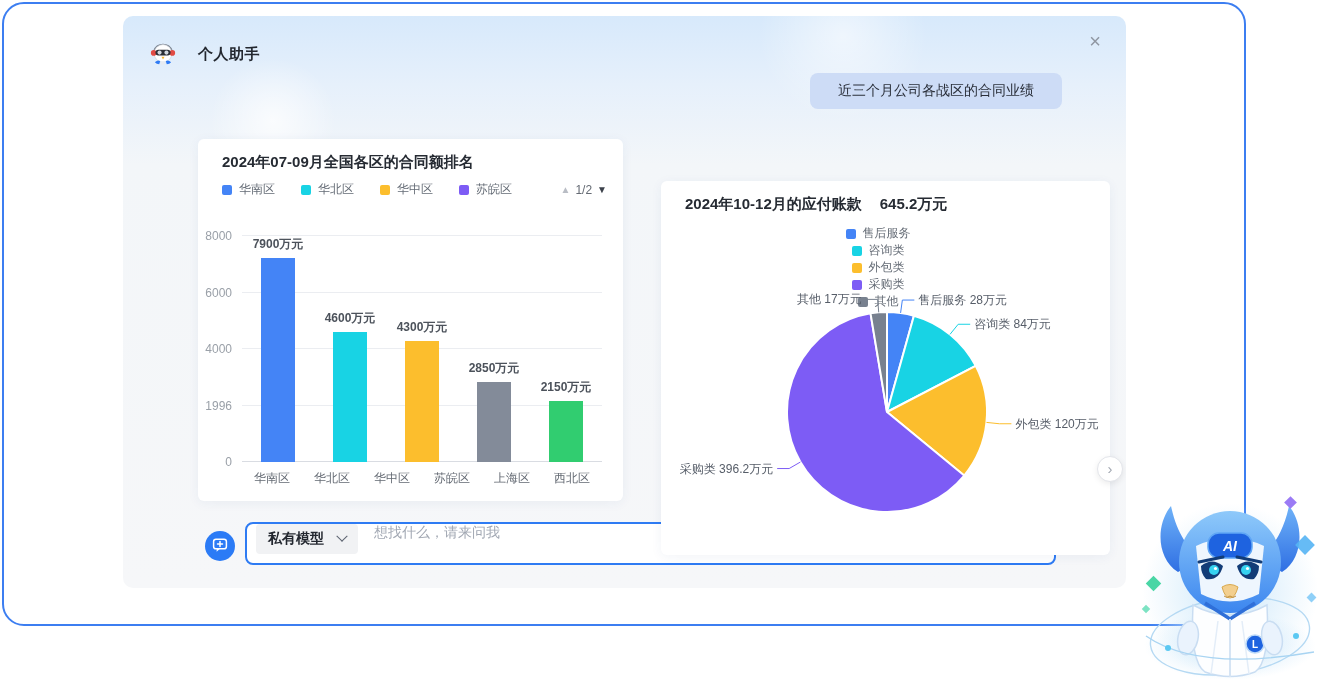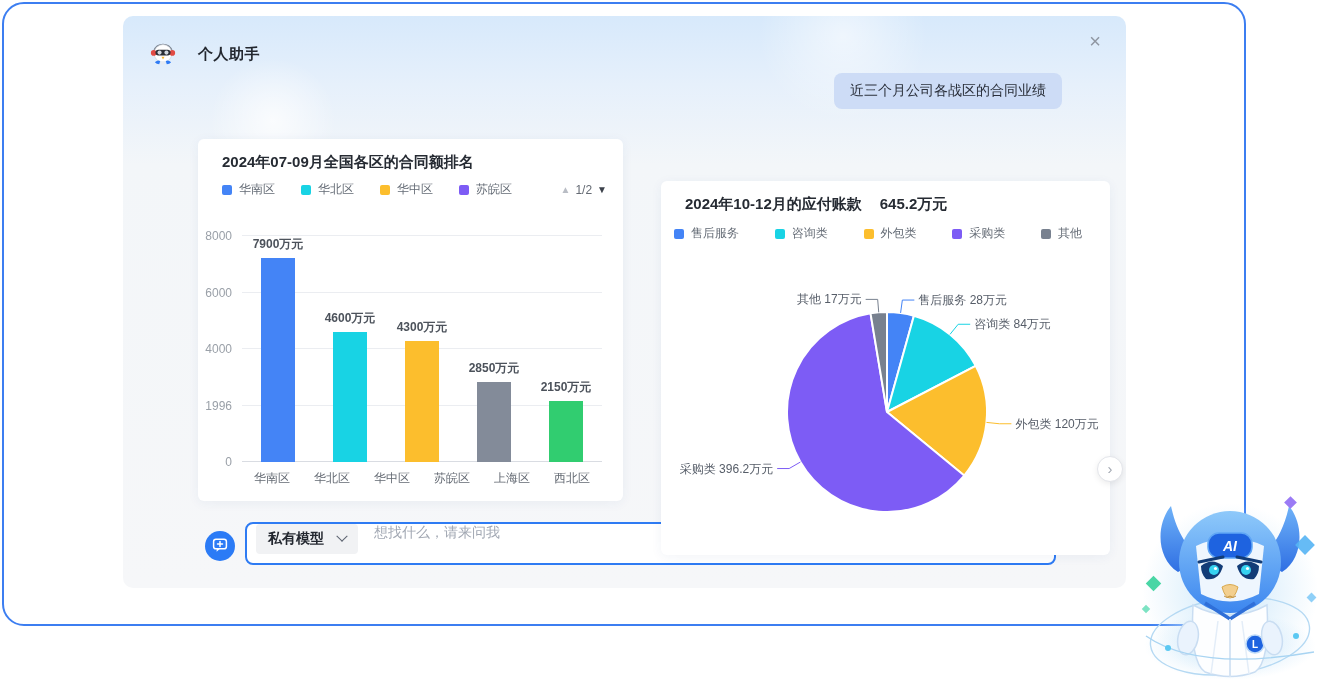"近三个月公司各战区的合同业绩" .bubble { padding: 9px 16px -> 9px 28px }
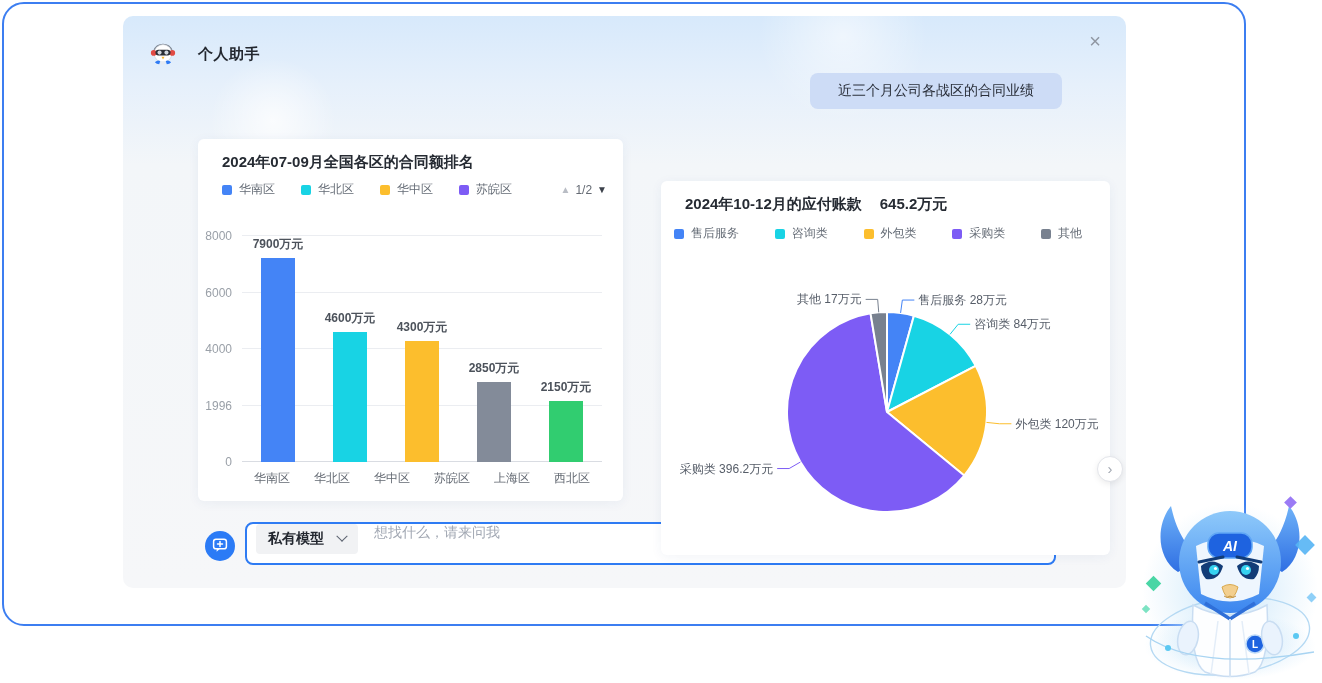"售后服务" .pie-card .legend { flex-direction: none -> column }
